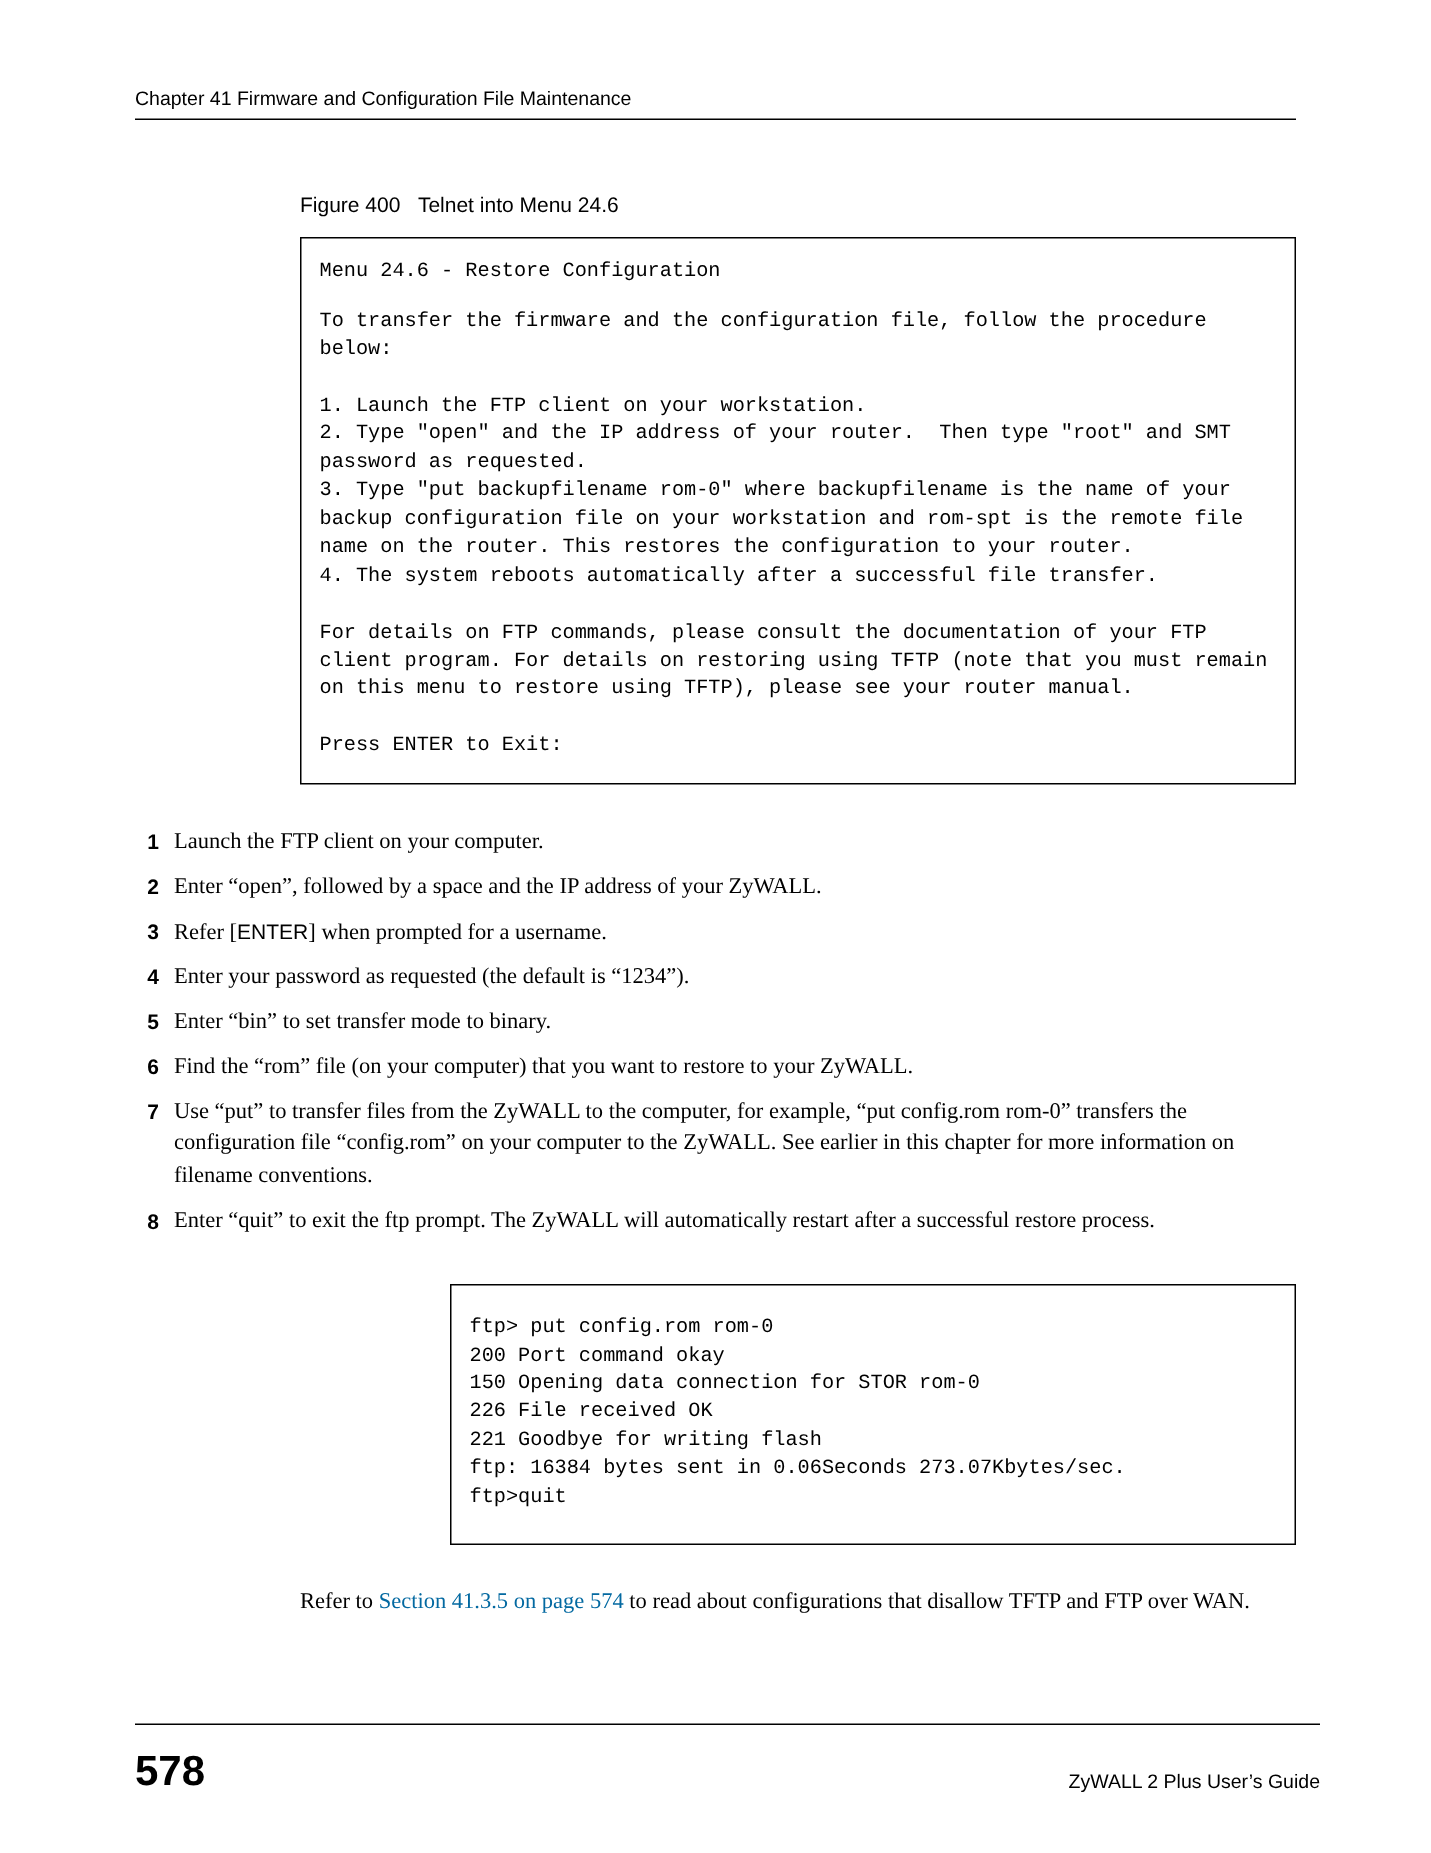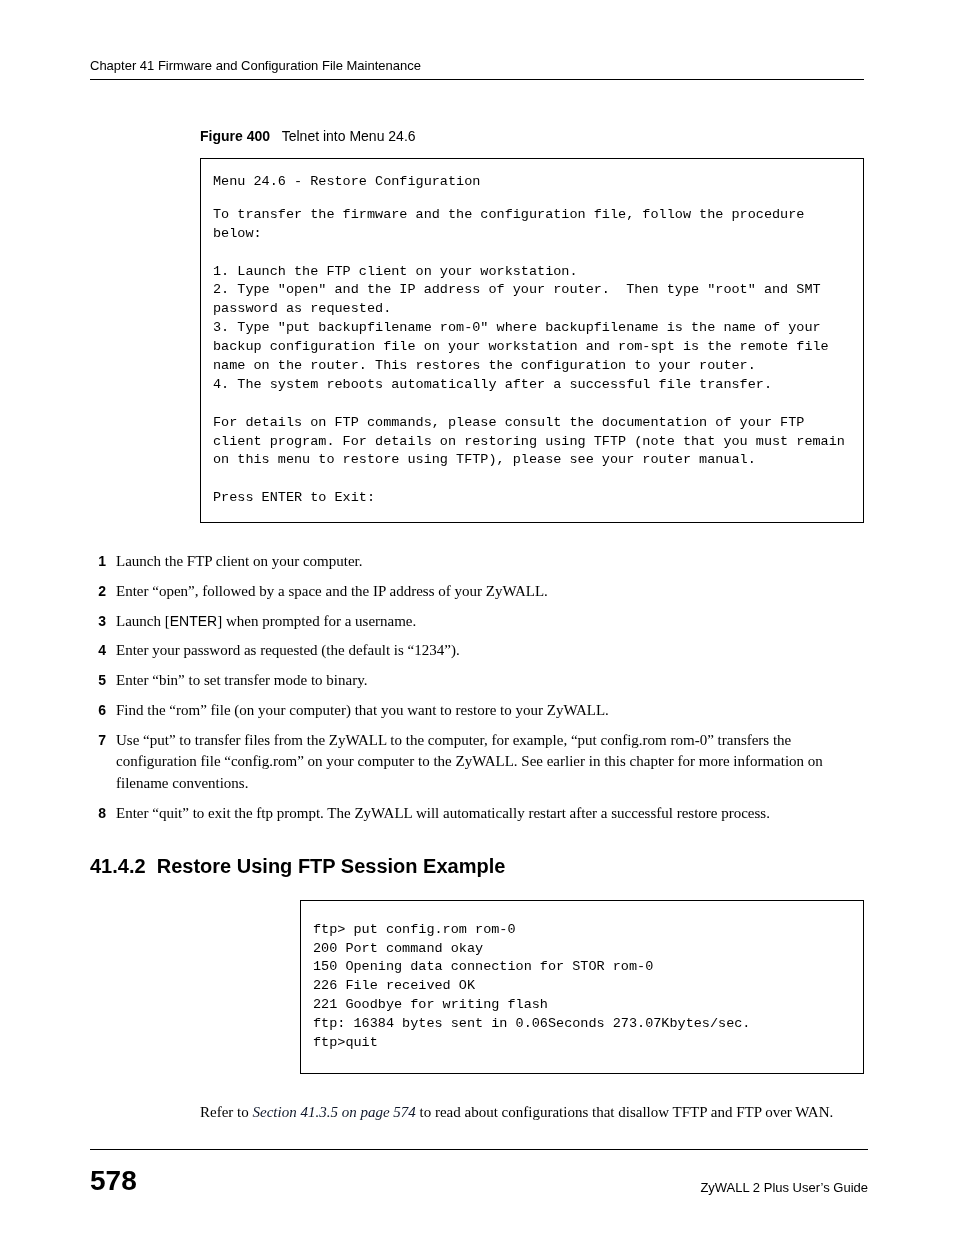"Figure 400" .figure-caption .fig-label { font-weight: bold -> normal }
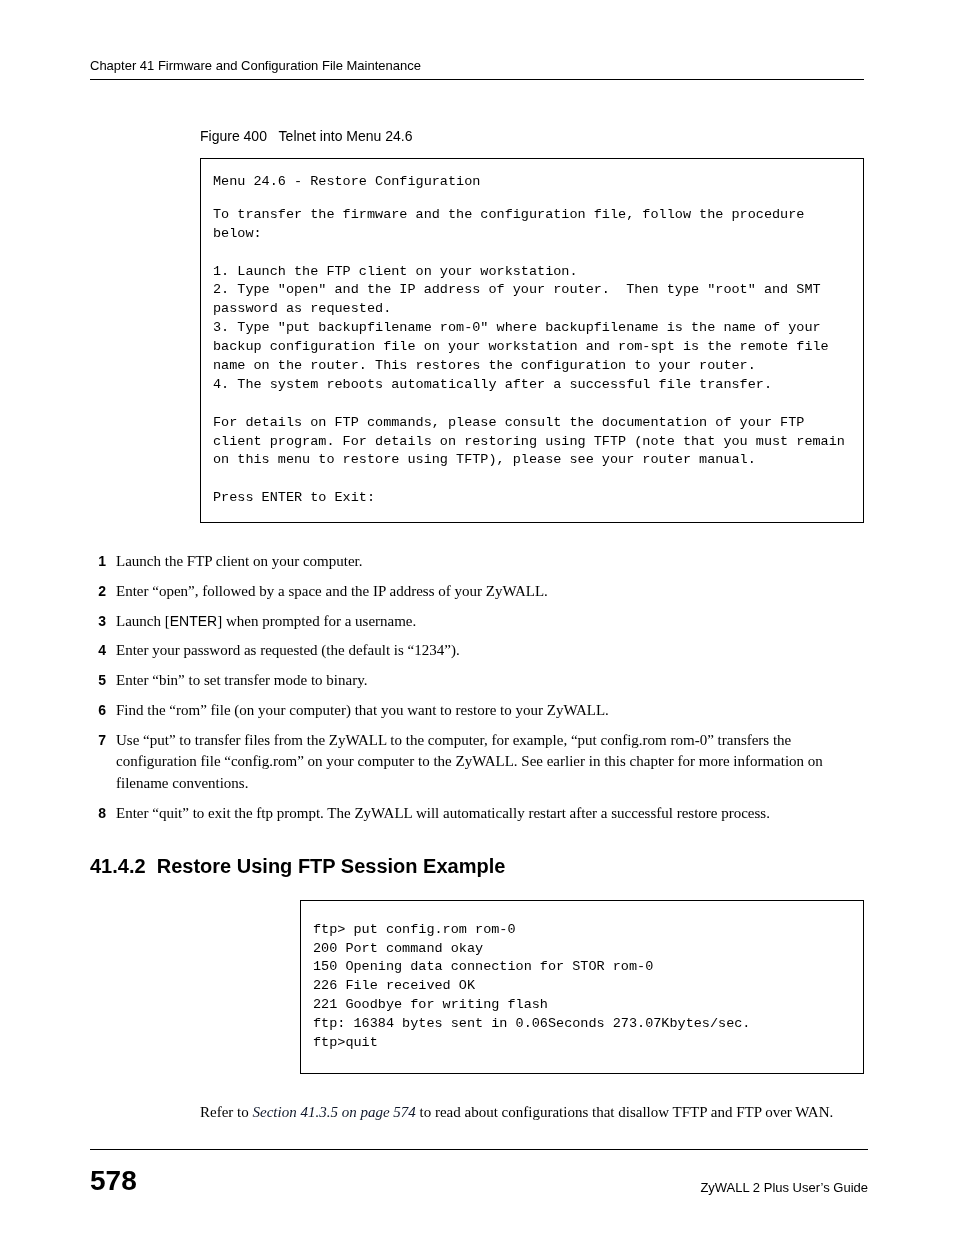"Launch [" span { text: Launch -> Refer }
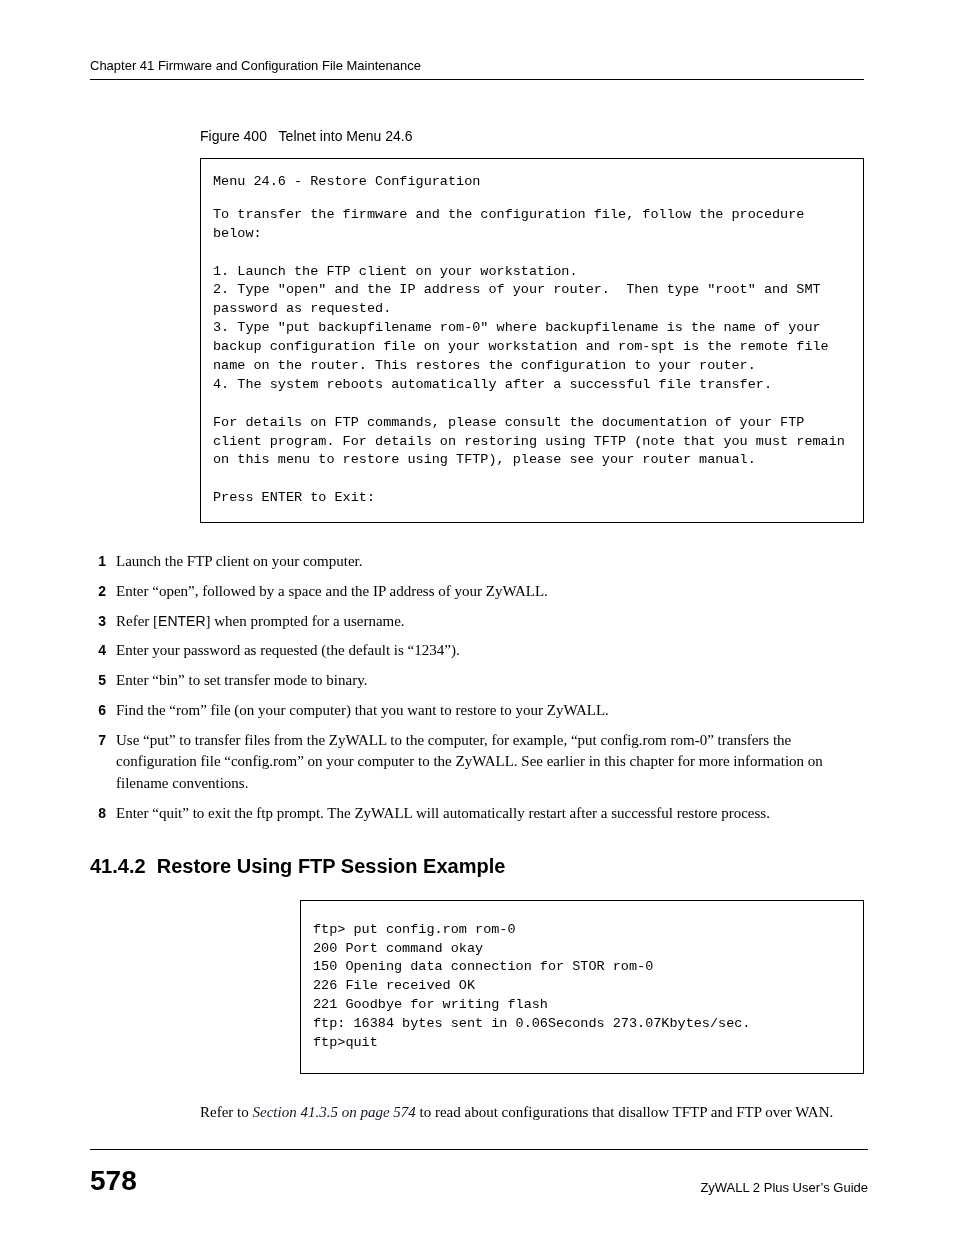"41.4.2 Restore Using FTP Session" h2.section-heading { html: <h2> <span>41.4.2</span>&nbsp;&nbsp;<span>Restore Using FTP Session Example</span> </h2> -> none }
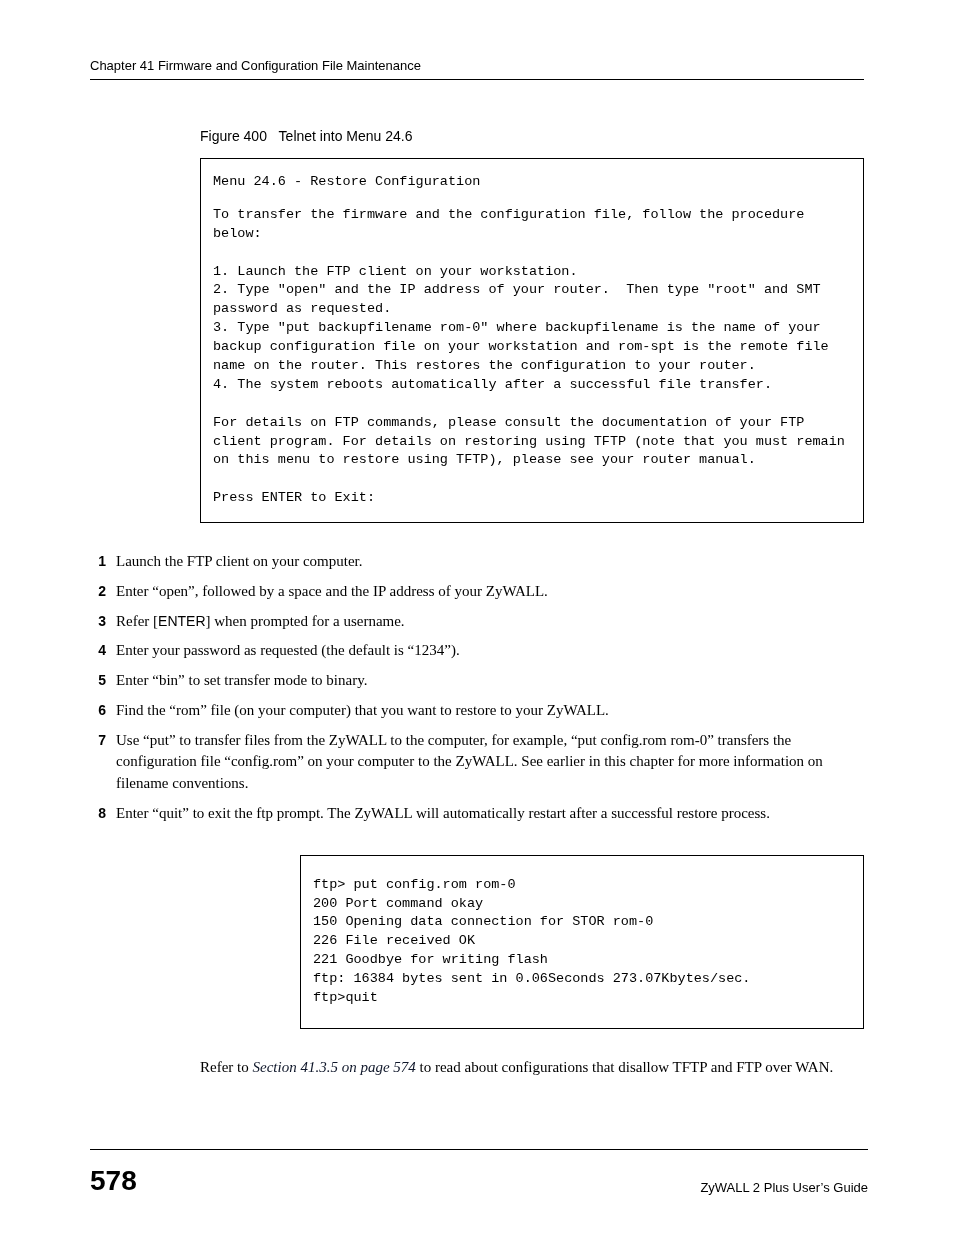"Section 41.3.5 on page 574" .xref { color: #0f172a -> #0369a1; font-style: italic -> none }
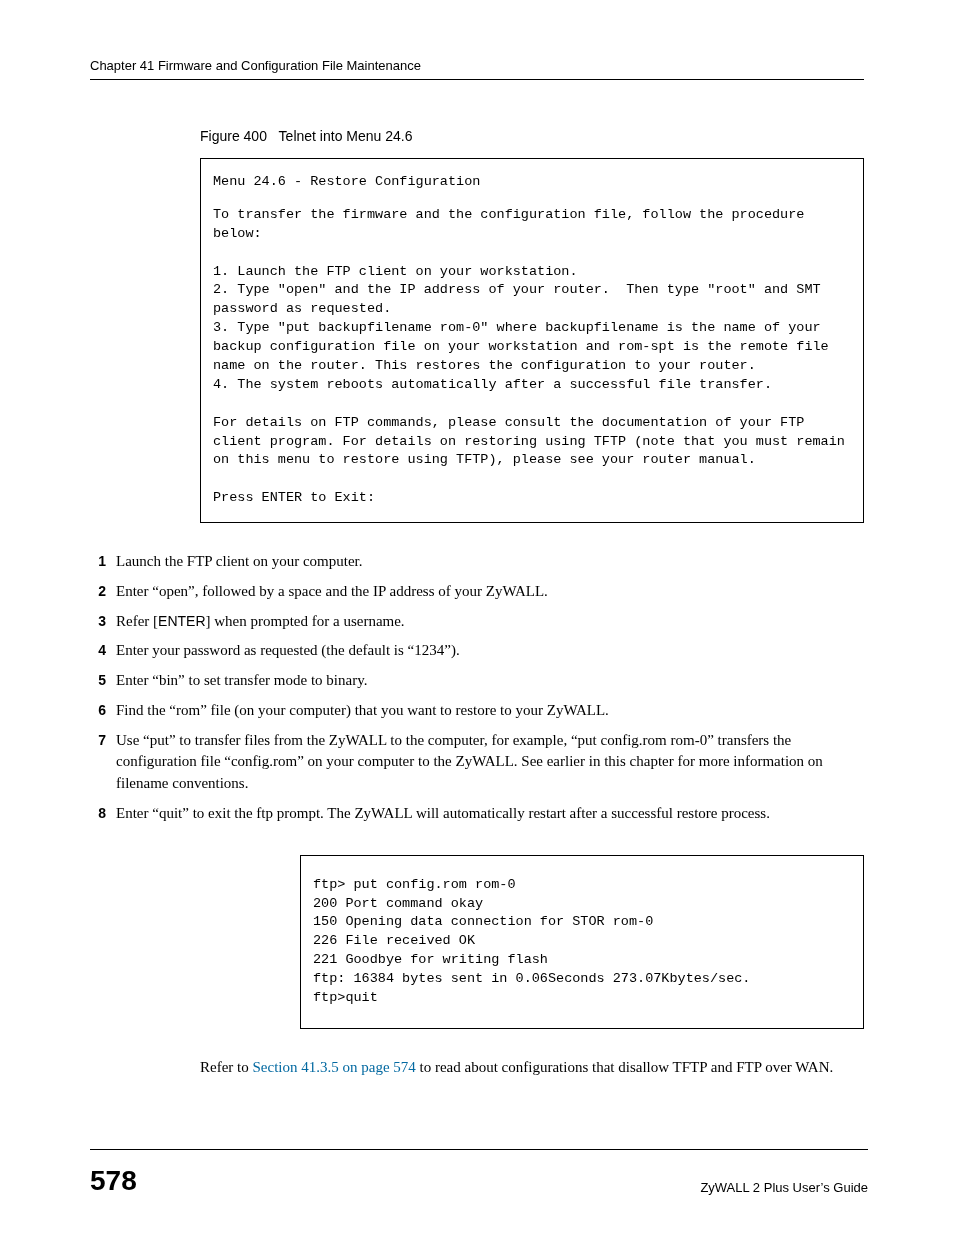"578" .footer { right: 86px -> 74px }
